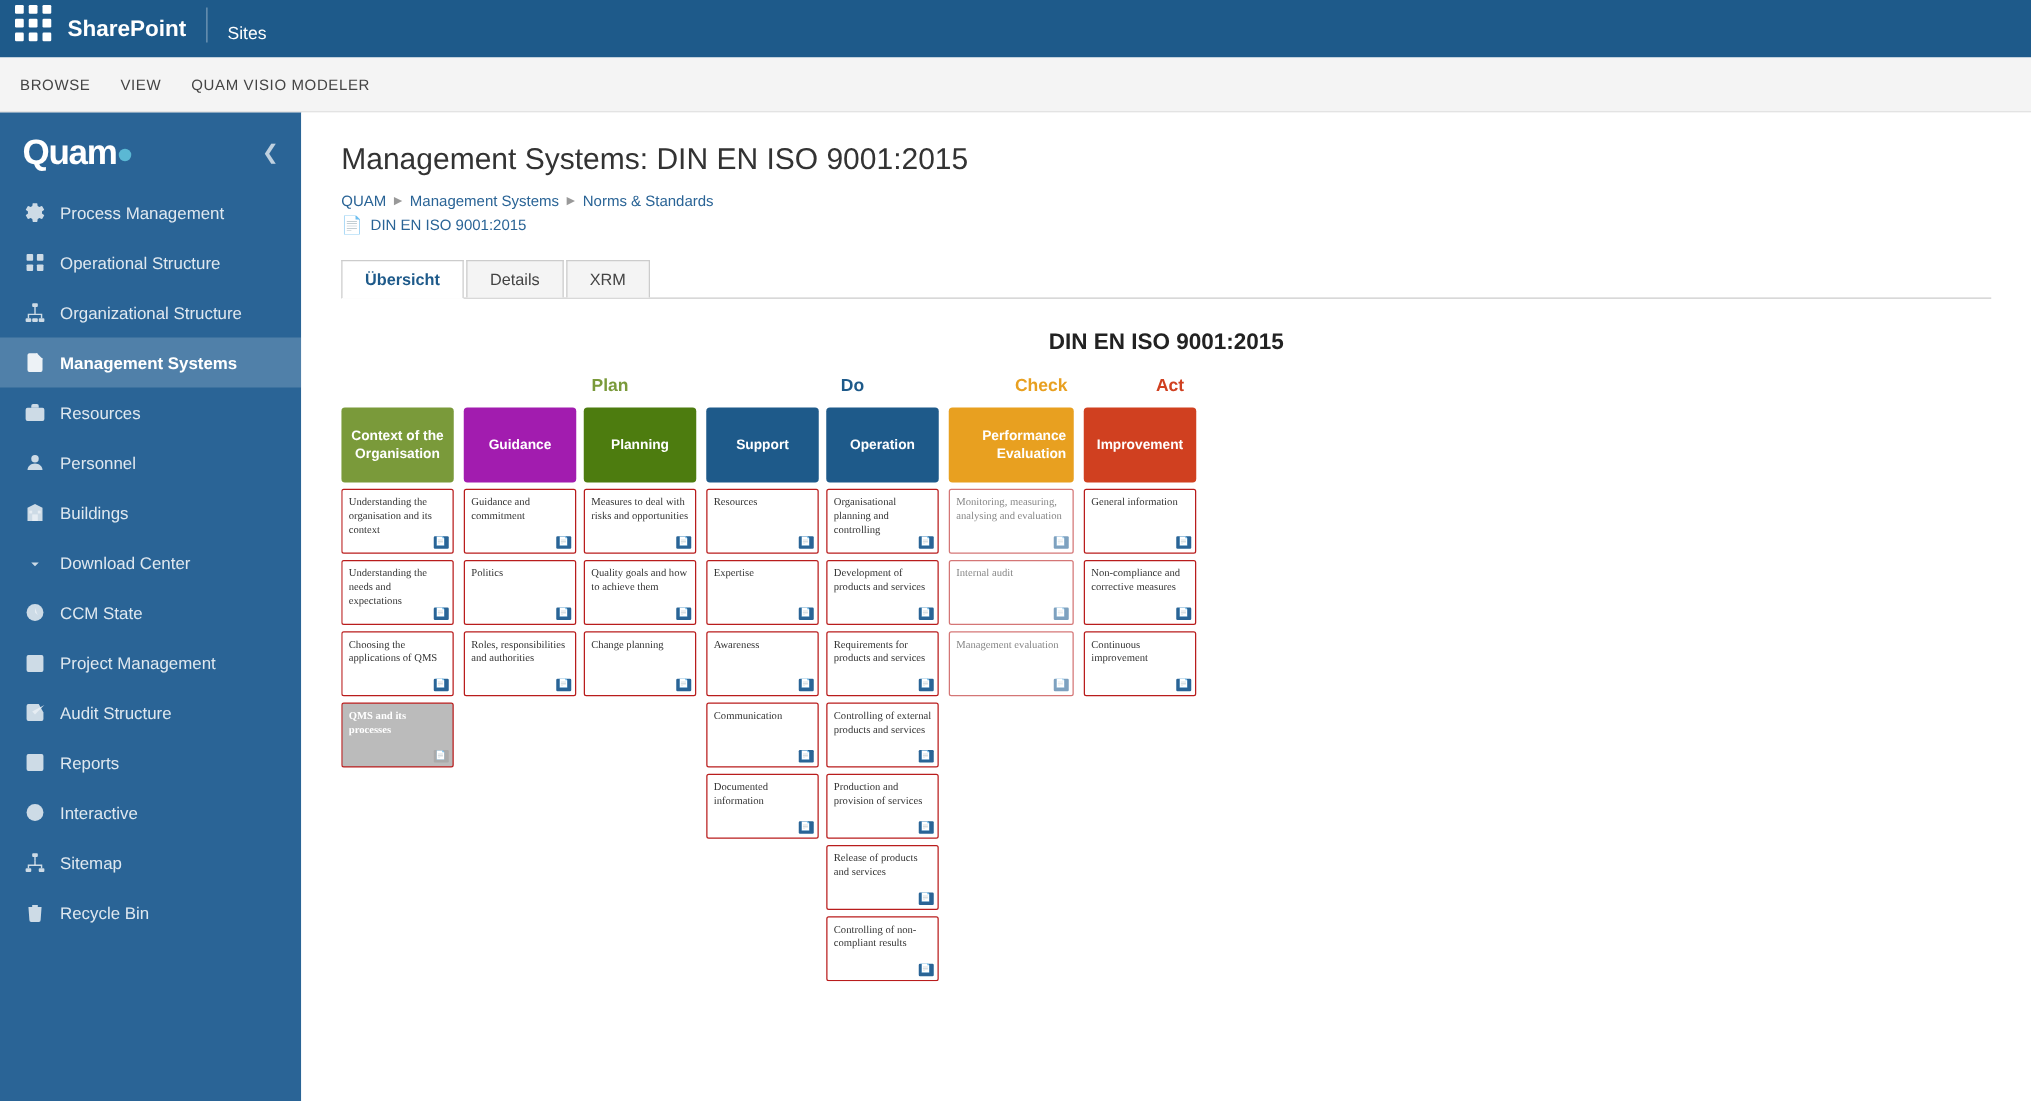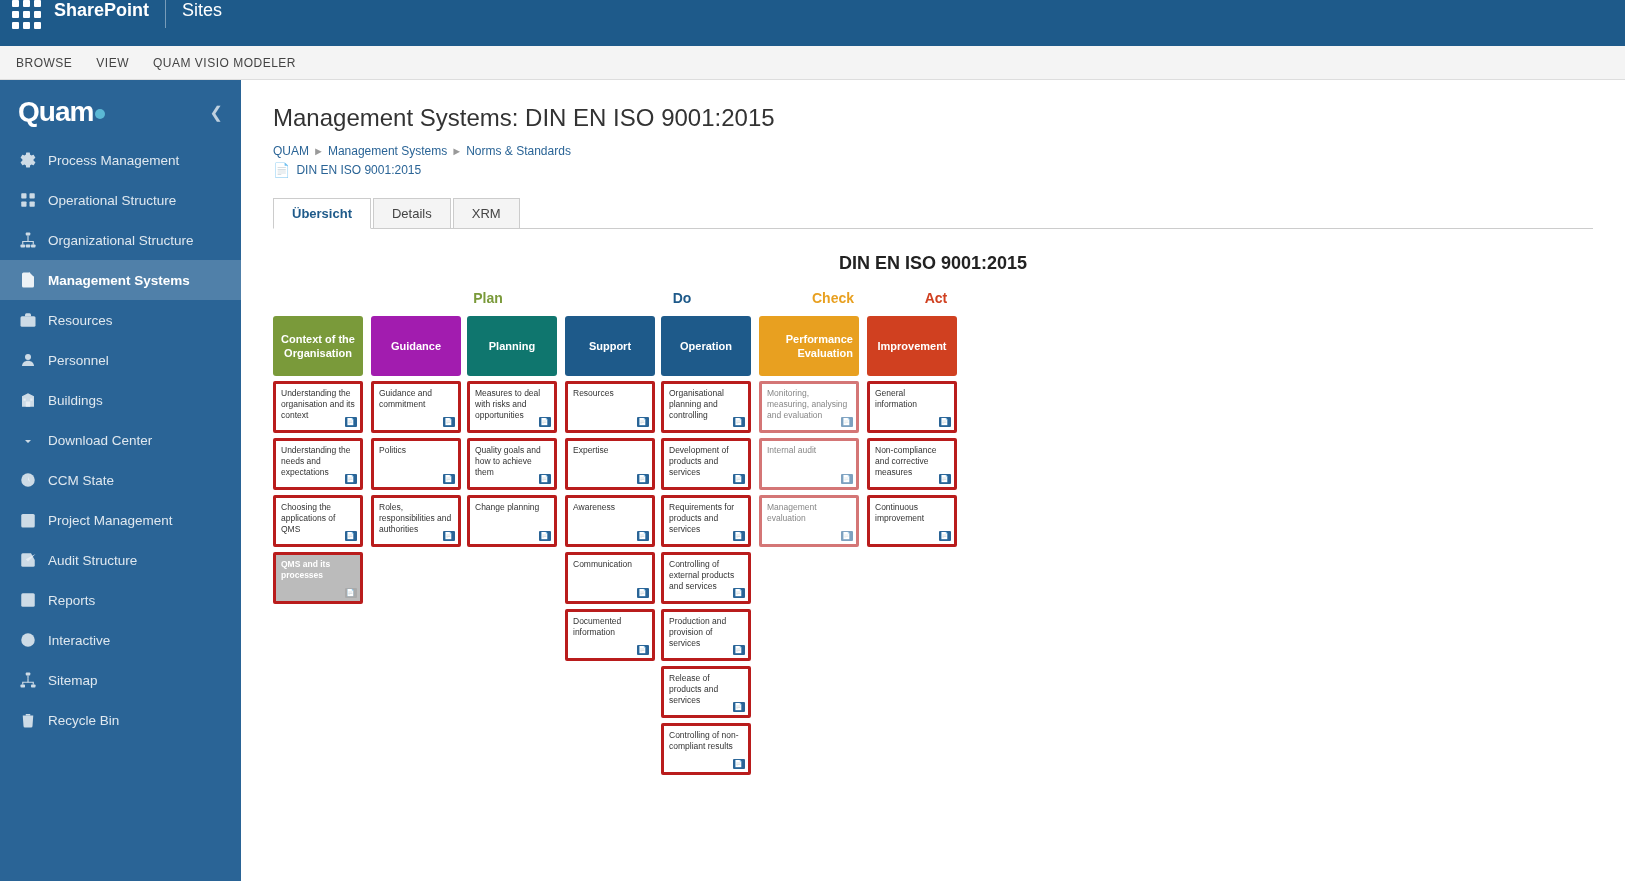"SharePoint" .topbar { align-items: flex-start -> flex-end; padding: 0 12px -> 12px 12px }
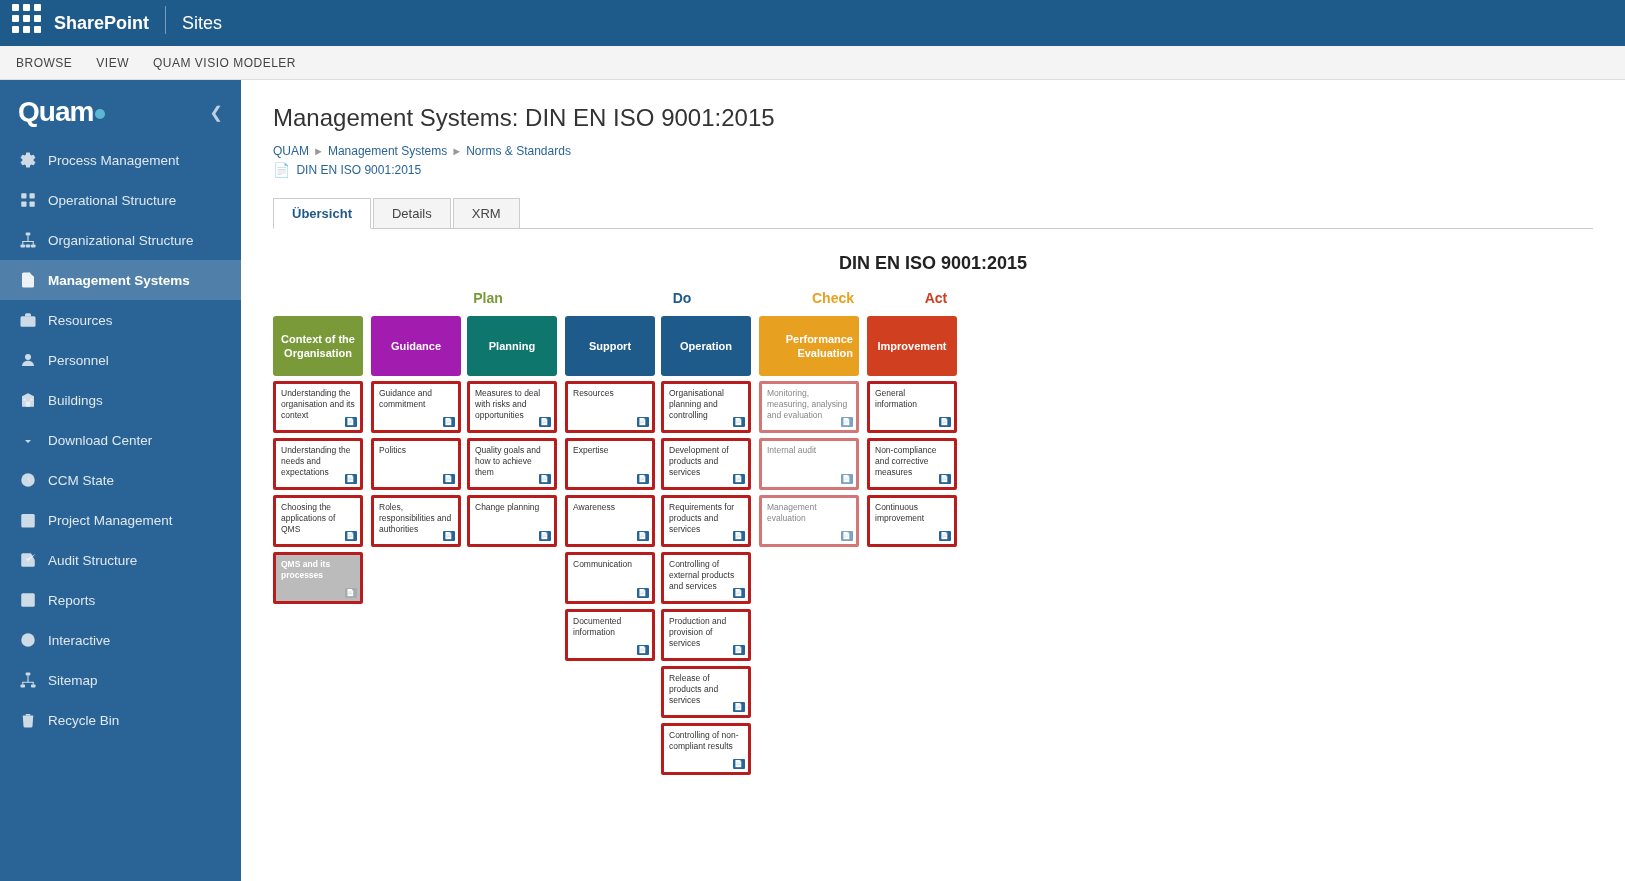"Sites" .topbar-sites { font-size: 18px -> 14px }
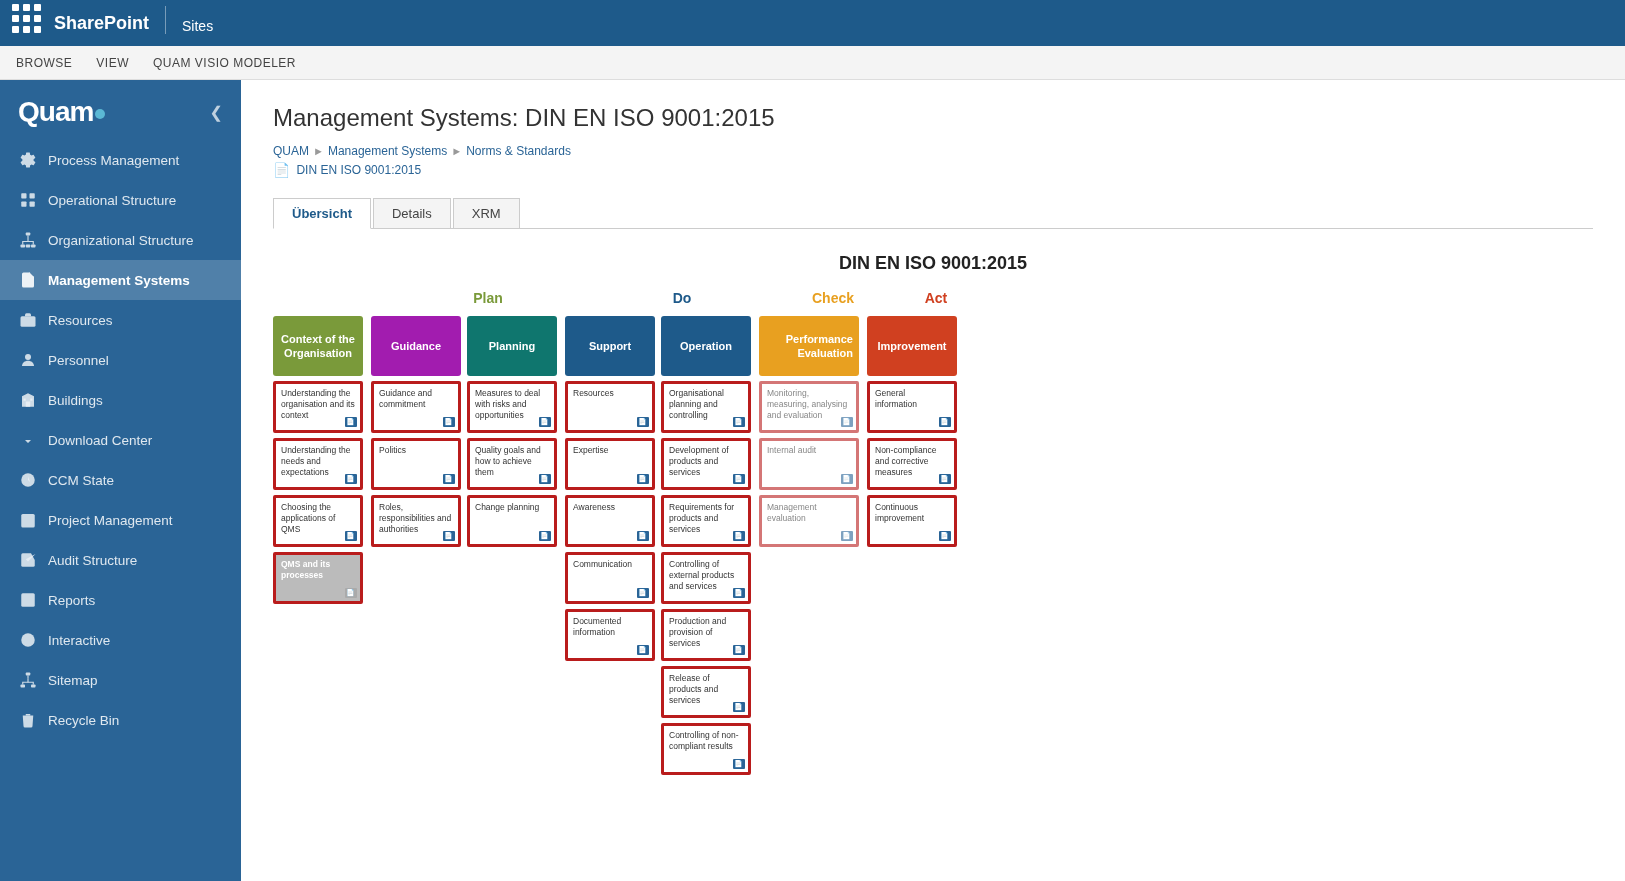"BROWSE" .ribbon { height: 34px -> 44px }
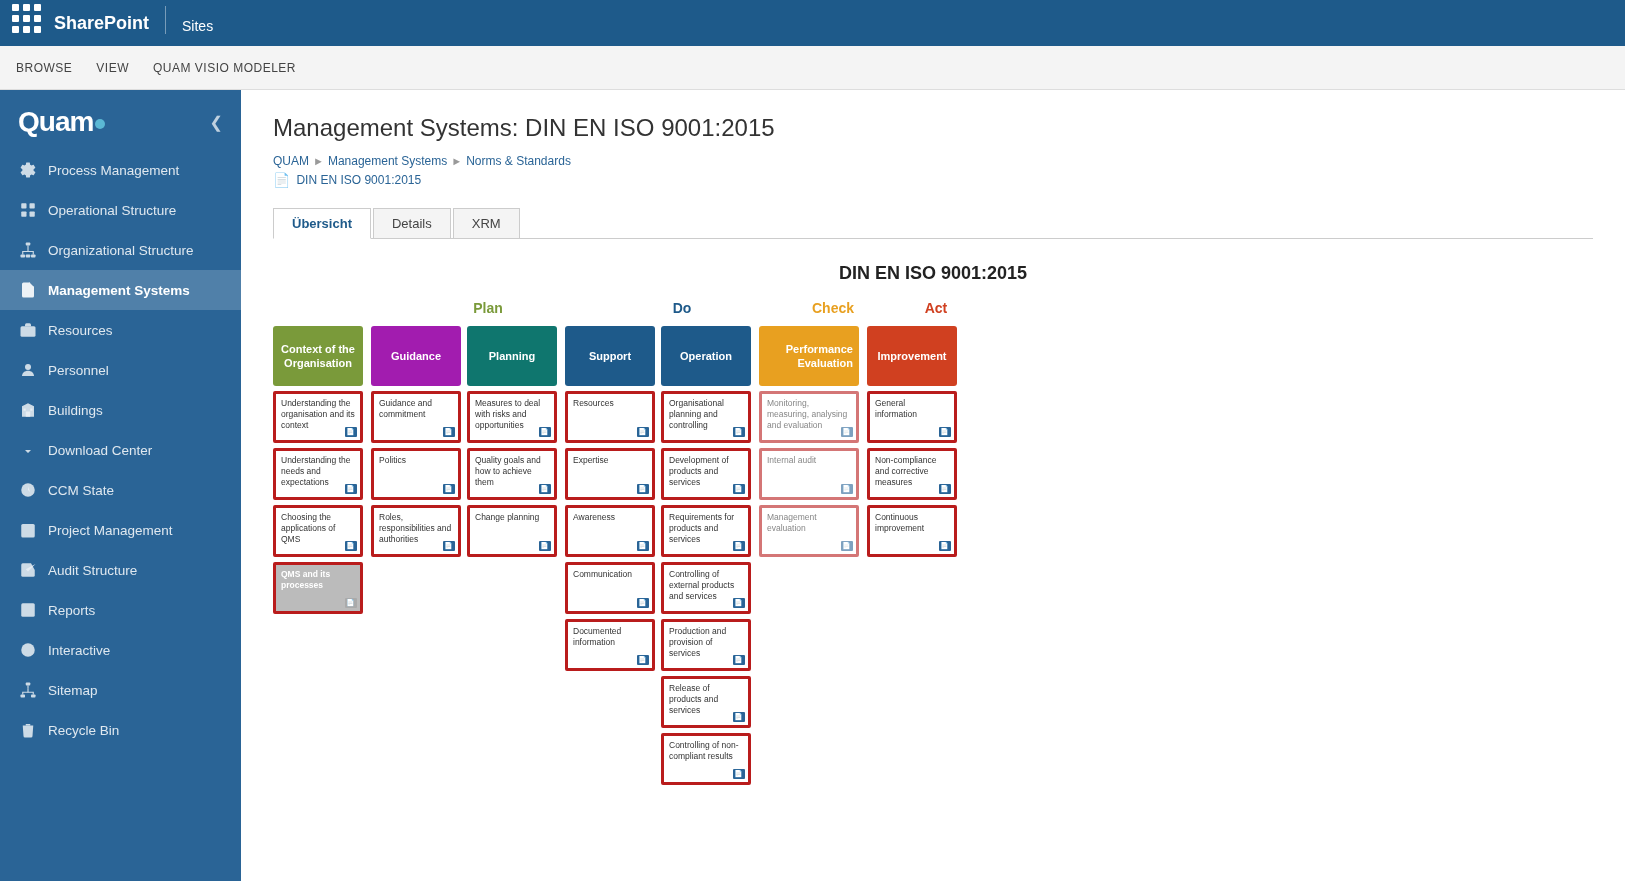"Planning" .col-planning { background: #0f766e -> #4d7c0f }
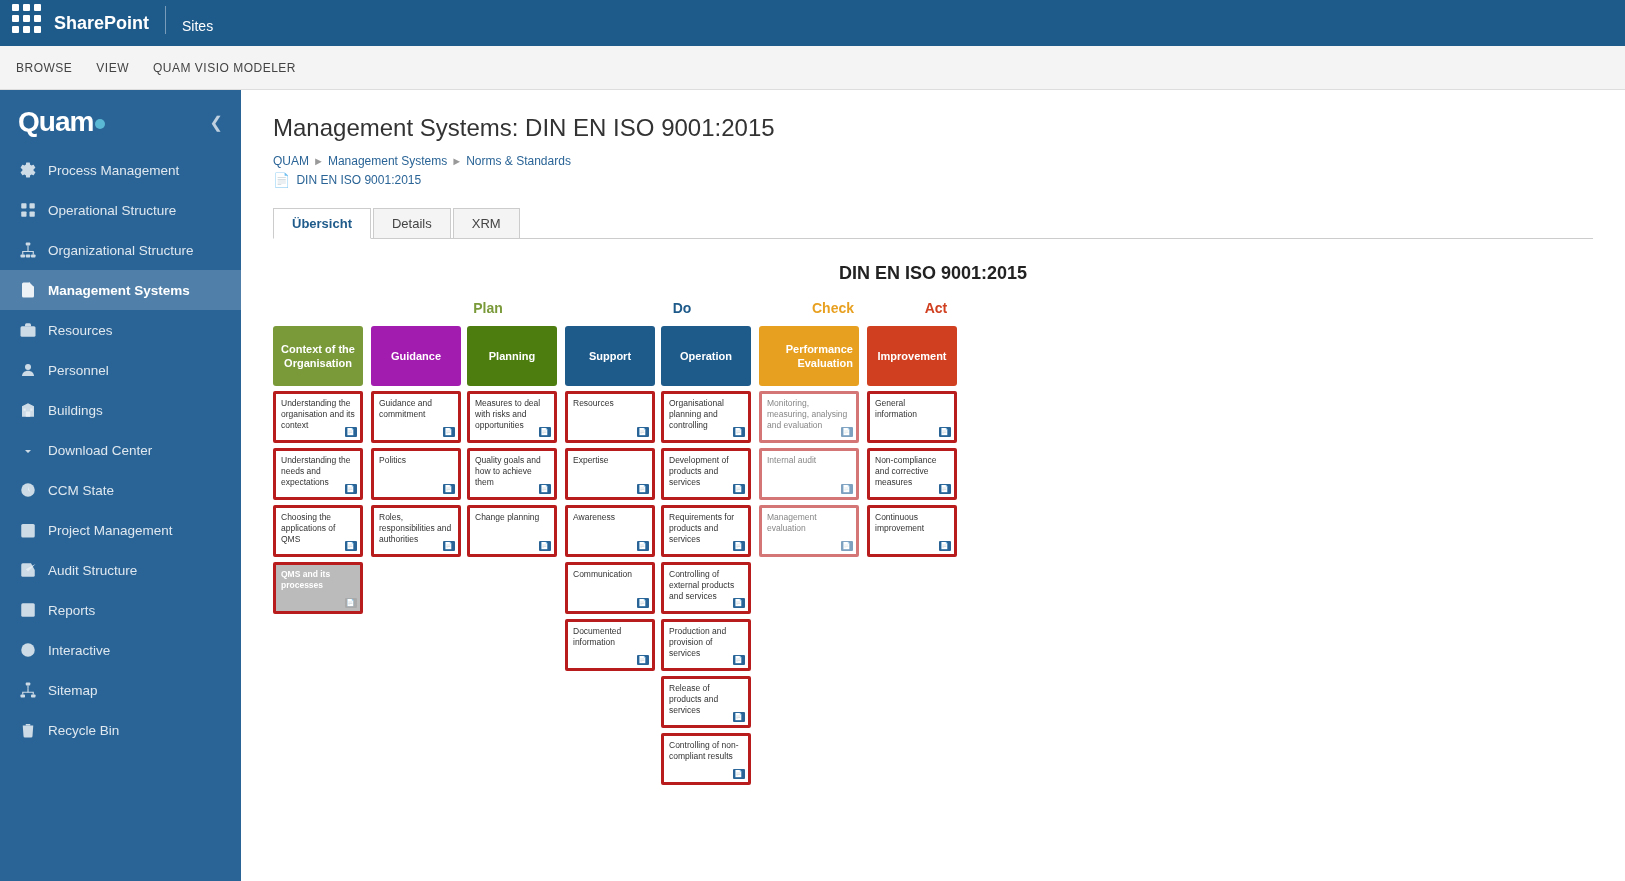"Understanding the organisation and its" .card { border: 3px solid #b91c1c -> 1px solid #b91c1c; font-family: none -> Liberation Serif, serif }
